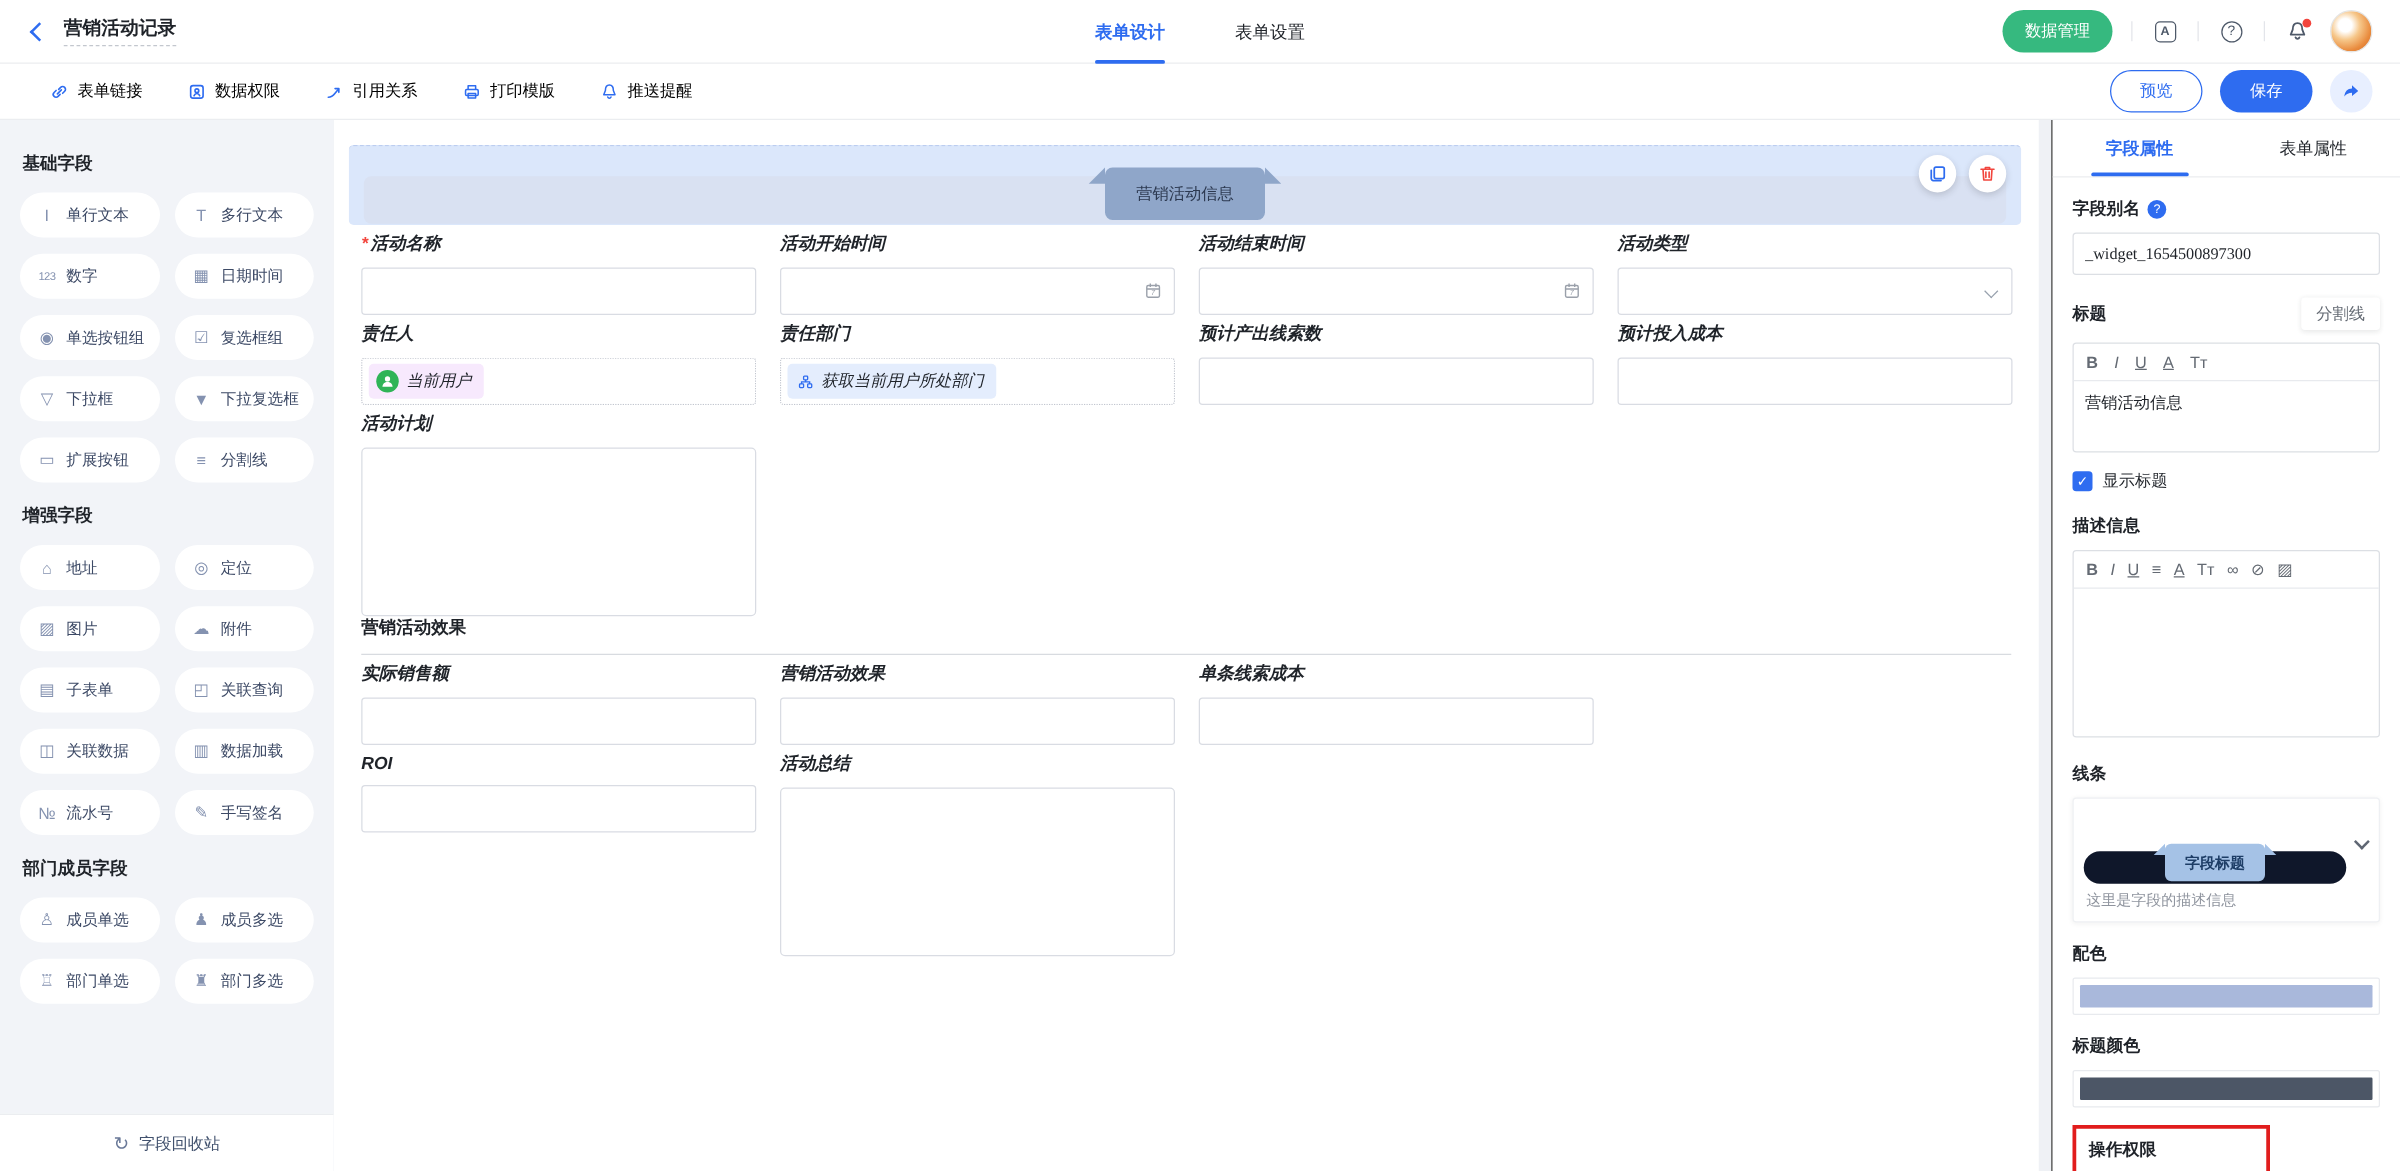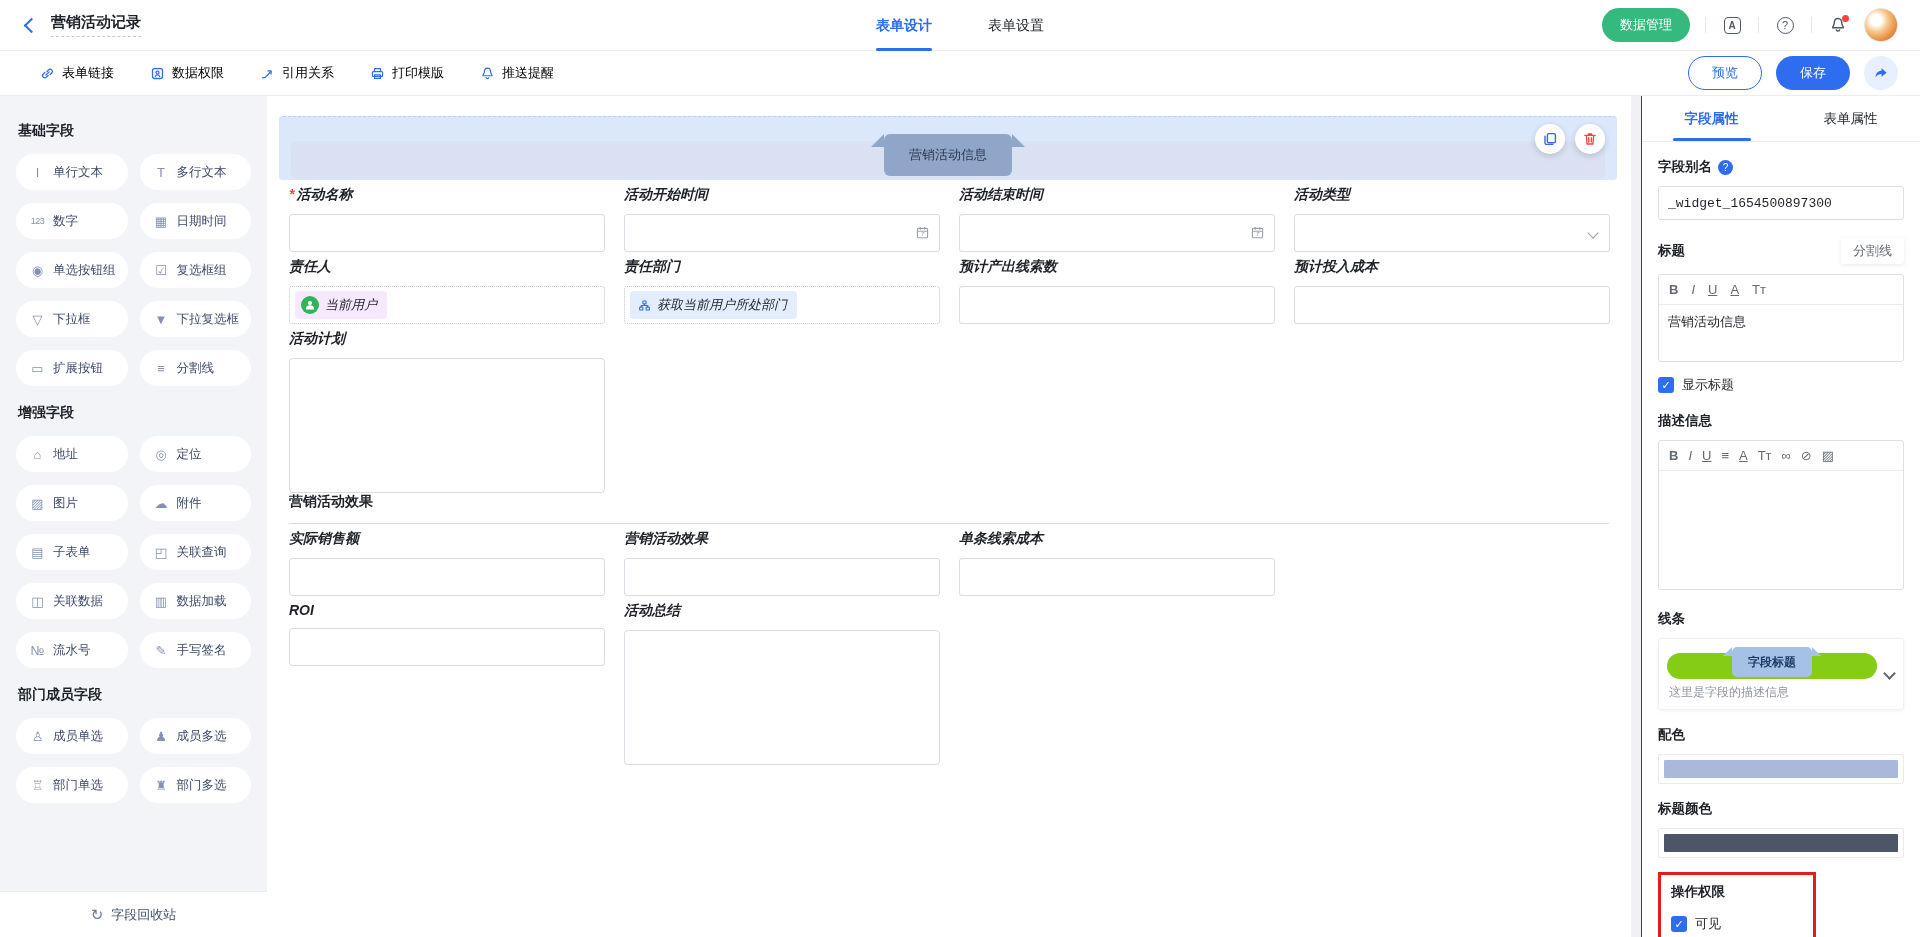"_widget_1654500897300" .p-input { font-family: Liberation Mono, monospace -> Liberation Serif, serif }
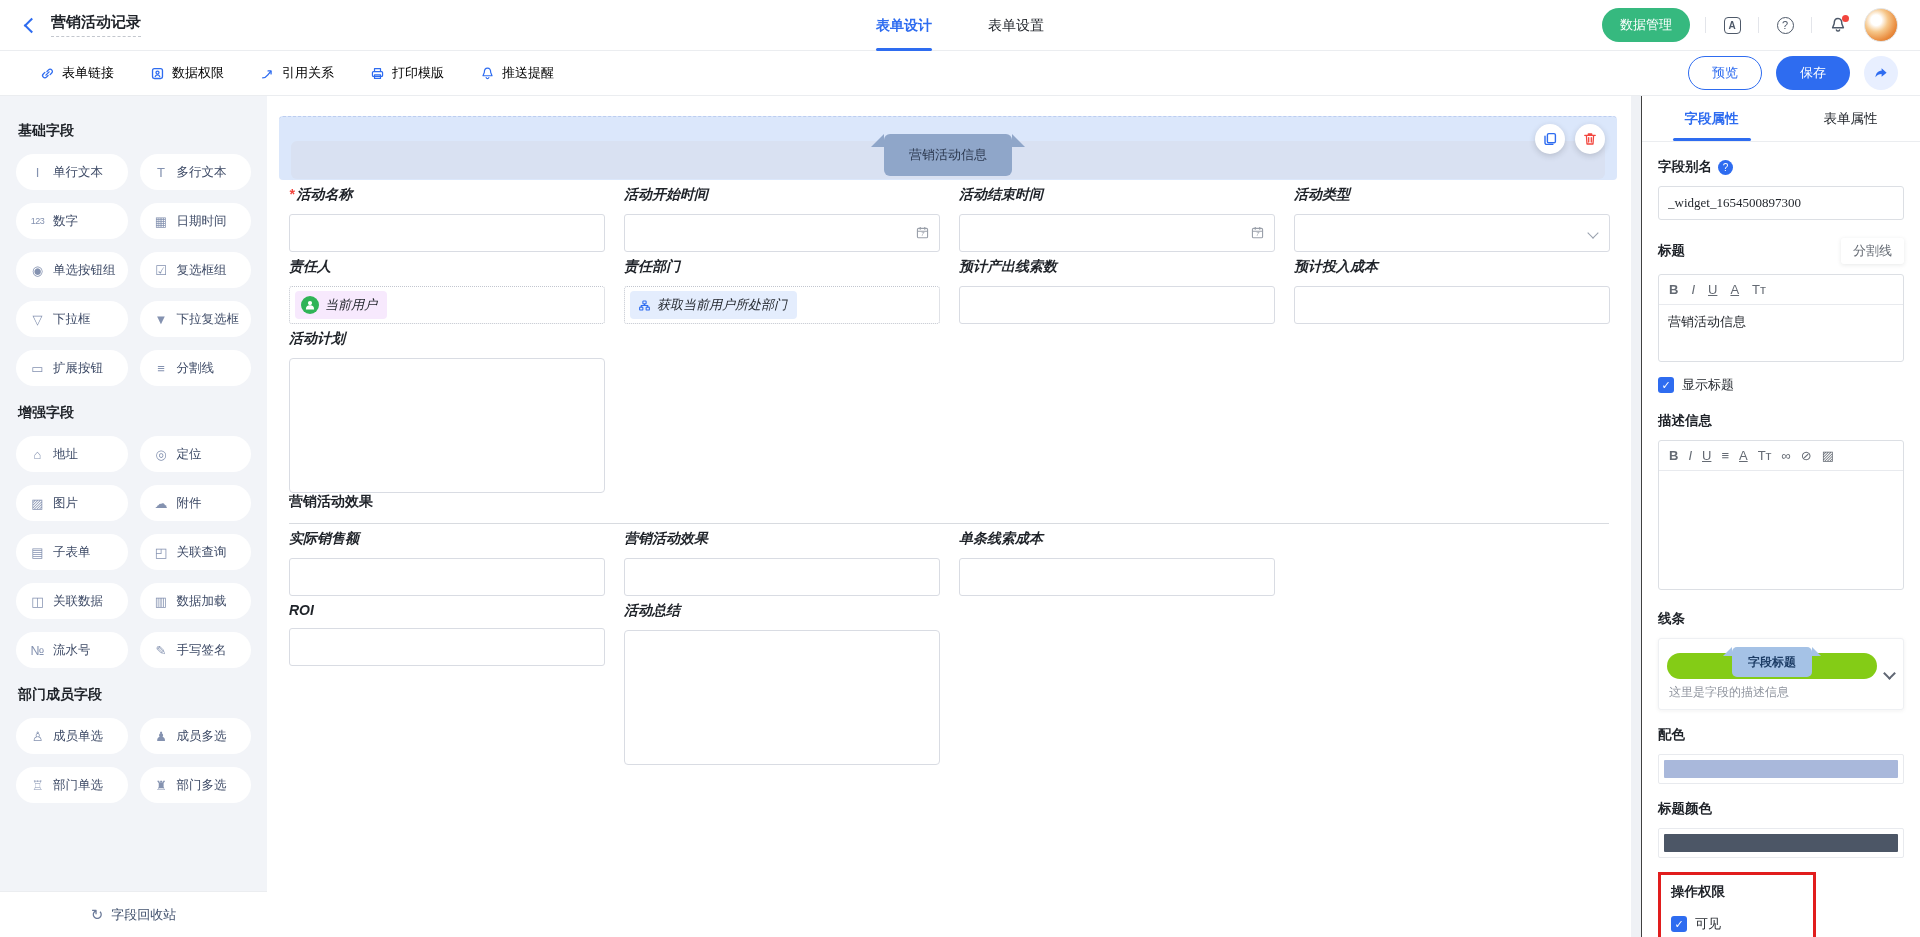"字段标题" .lp-bar { background: #84cc16 -> #0f172a; margin-top: none -> 28px }
